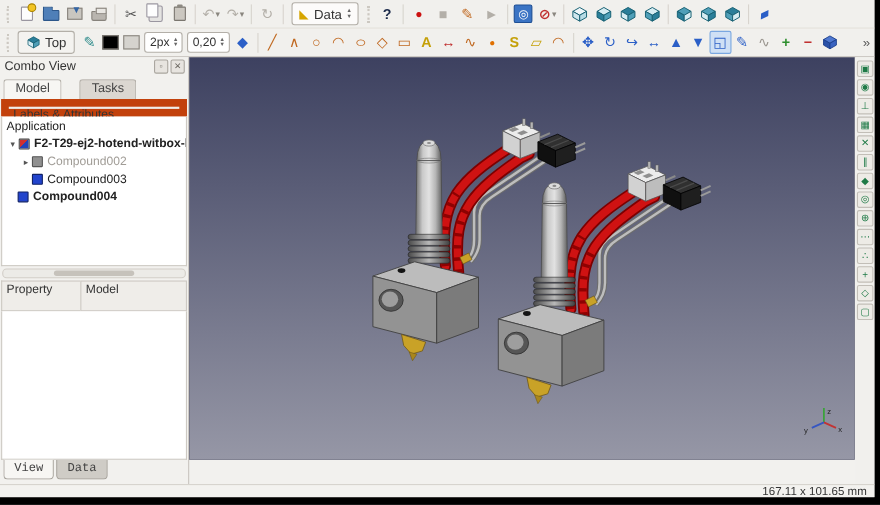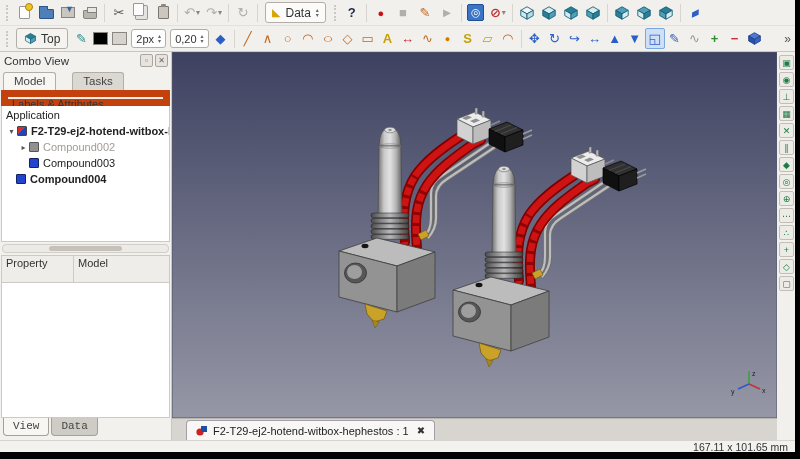"F2-T29-ej2-hotend-witbox-hephestos : 1" div.doc-tabbar { html: <div> <div> <svg> <circle></circle> <rect></rect> </svg> <span>F2-T29-ej2-hotend-witbox-hephestos : 1</span> <span><span>✖</span></span> </div> </div> -> none }
